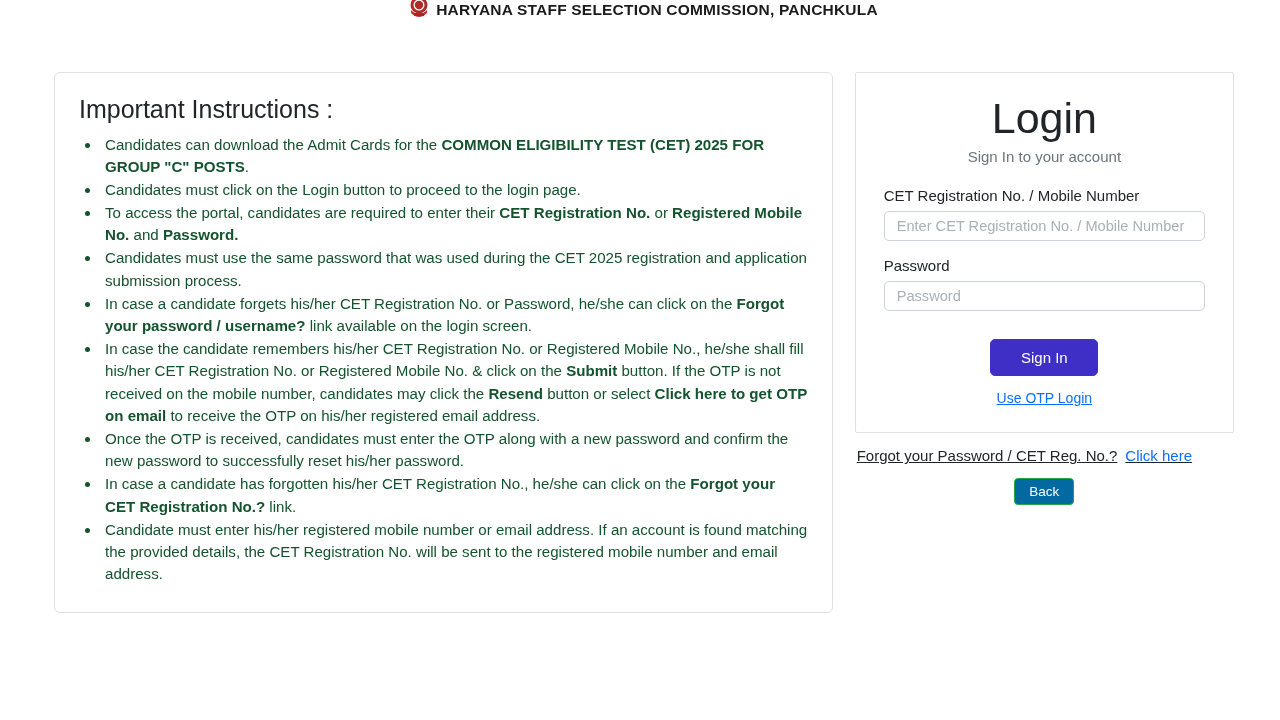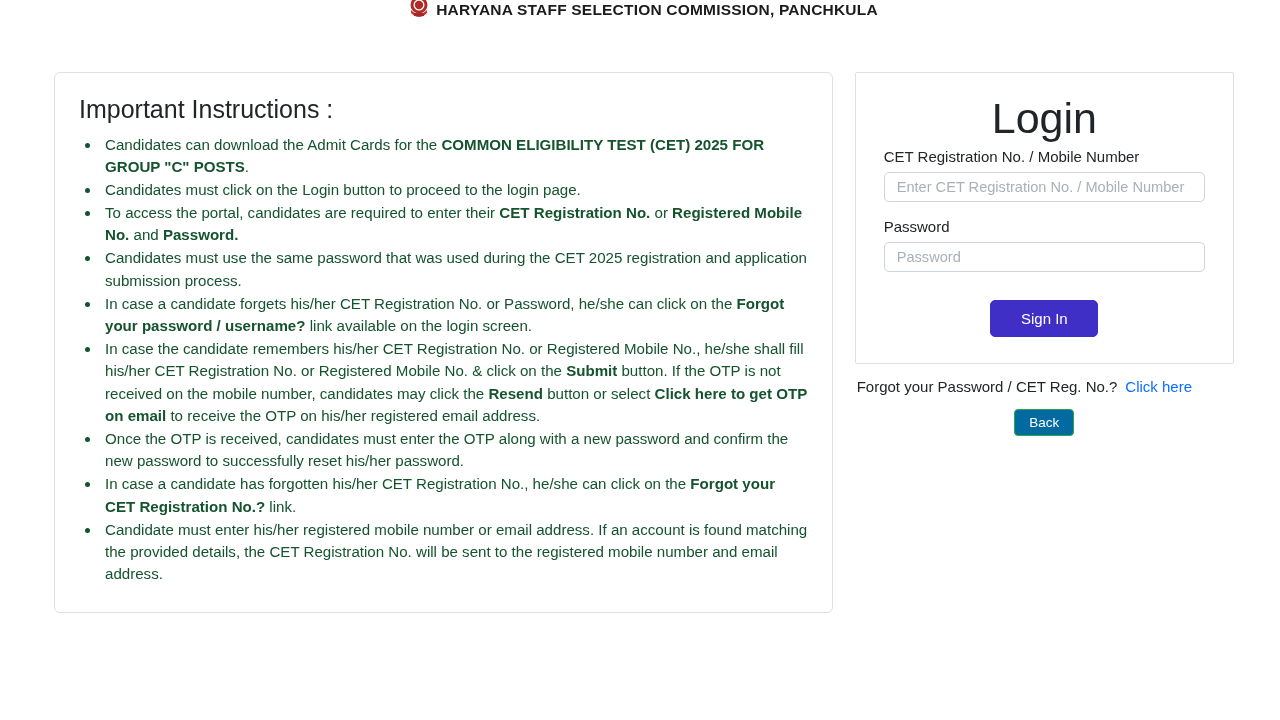"Sign In to your account" div.login-sub { html: none -> <div>Sign In to your account</div> }
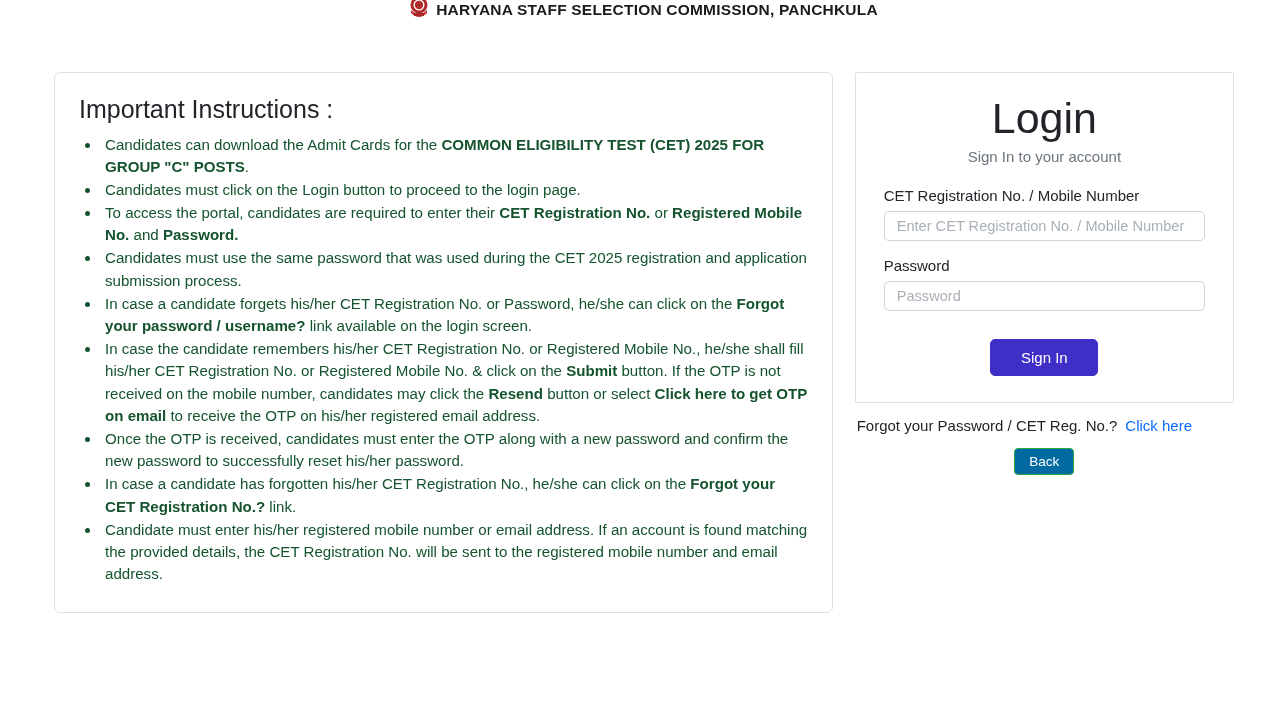"Use OTP Login" a.otp-link { html: none -> <a>Use OTP Login</a> }
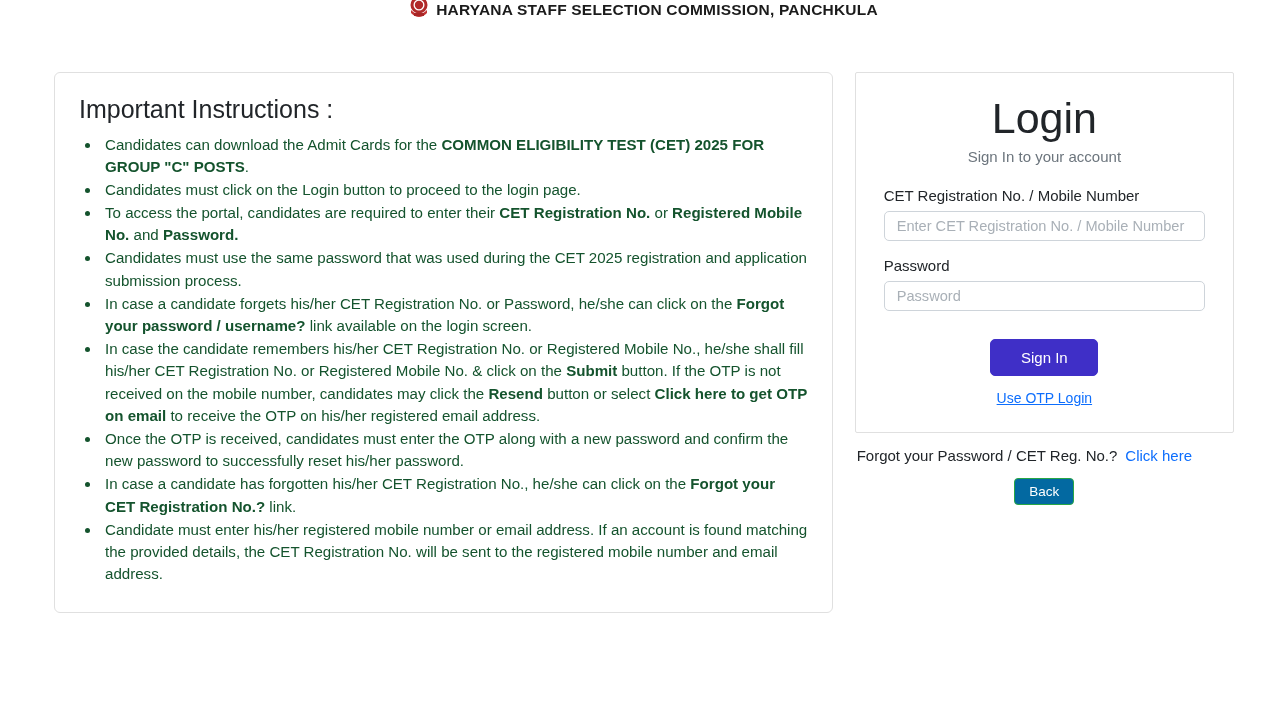"Forgot your Password / CET" .forgot-row { text-decoration: none -> underline }
